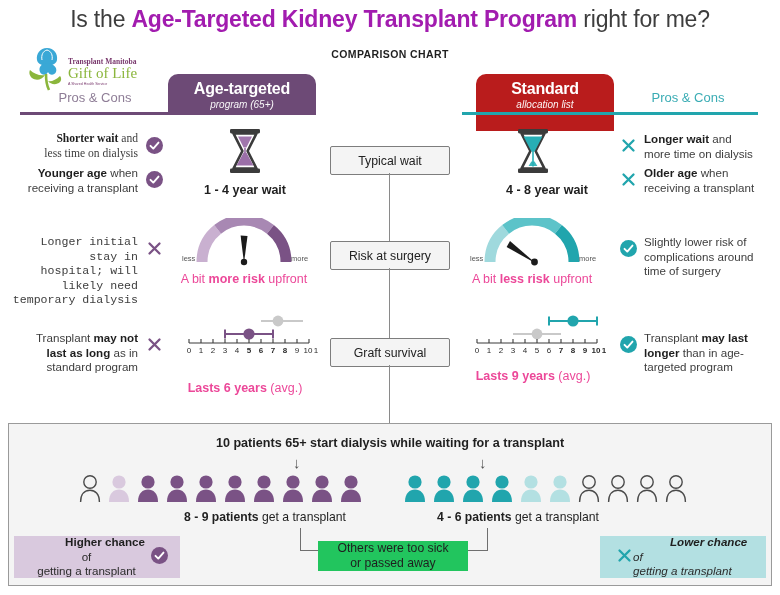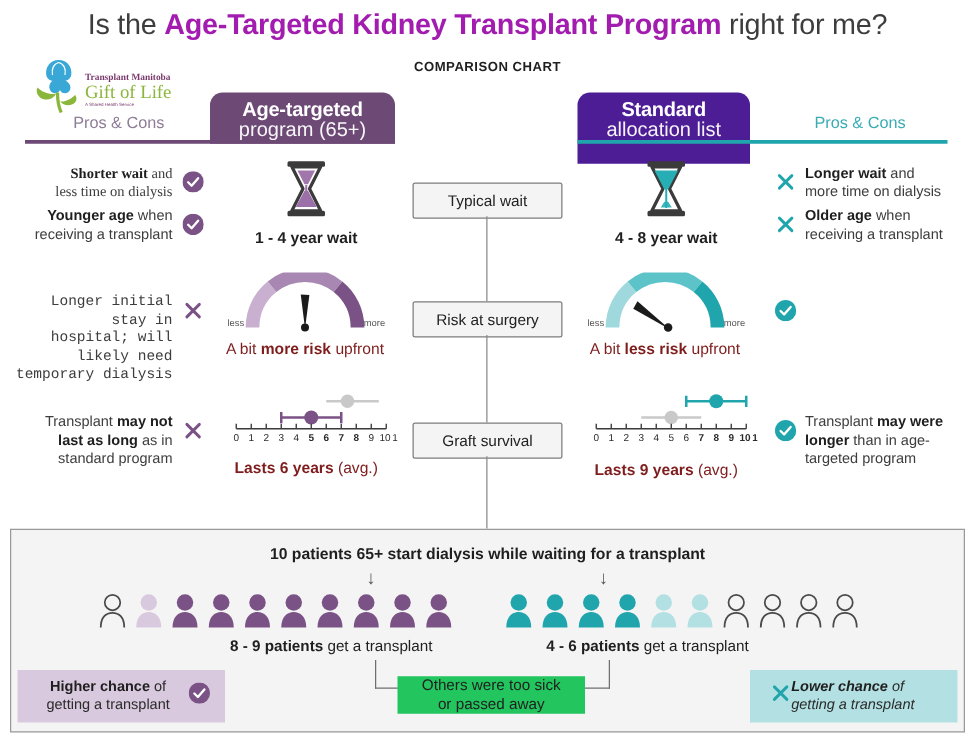"Standard" .tab-teal { background: #4c1d95 -> #b91c1c; left: 462px -> 476px }
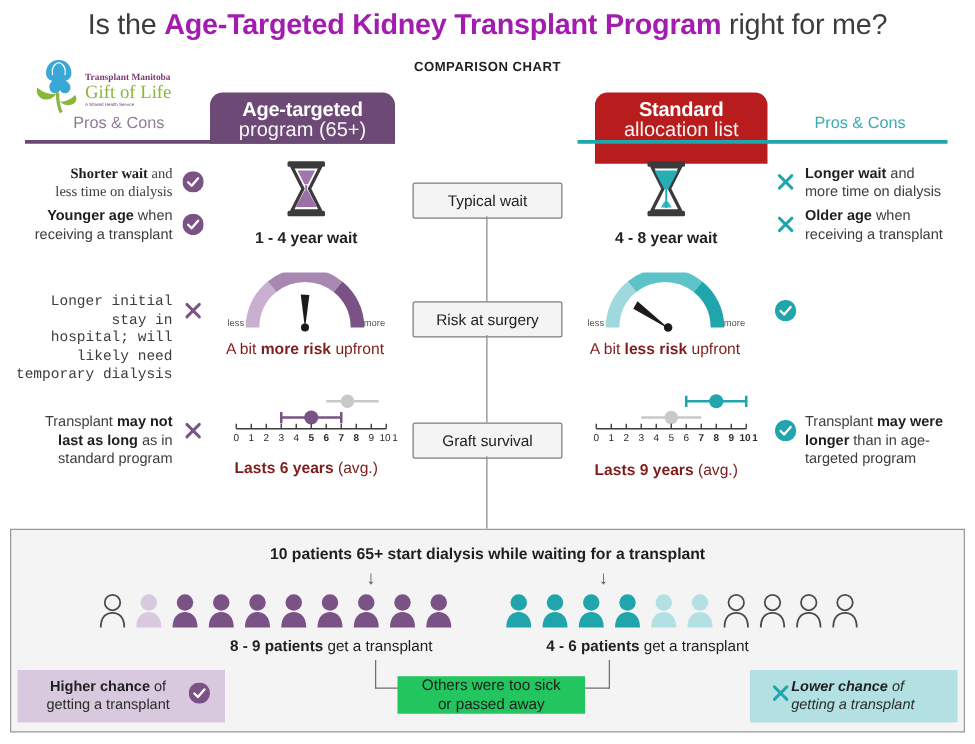"program (65+)" .tab .t2 { font-size: 16px -> 10px; font-style: none -> italic }
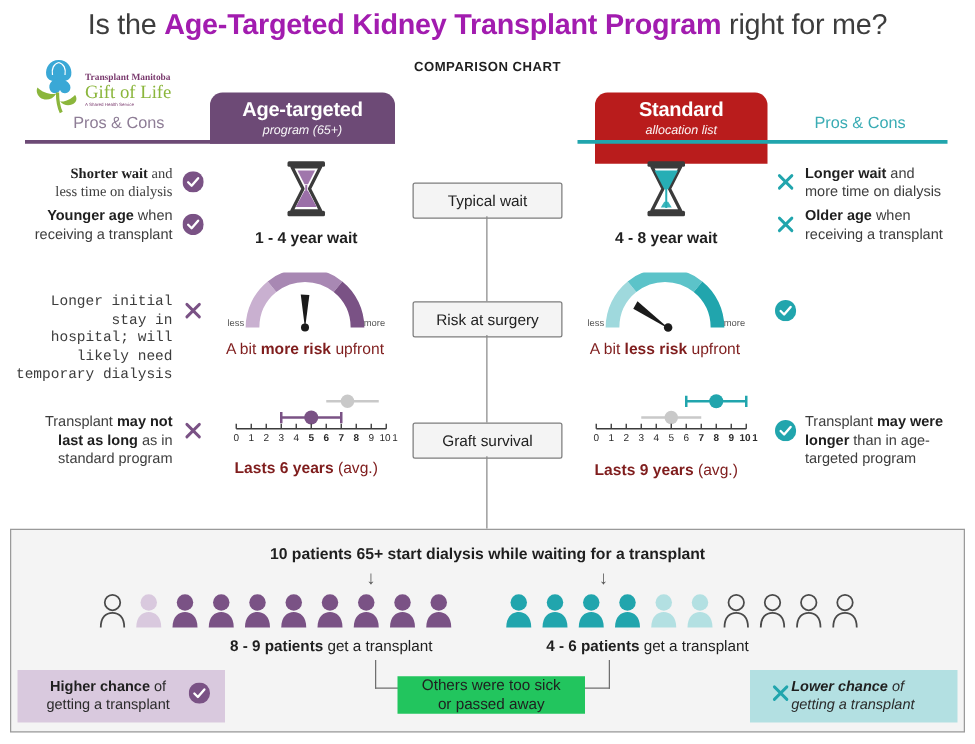"4 - 8 year wait" div.cap { text-align: none -> right }
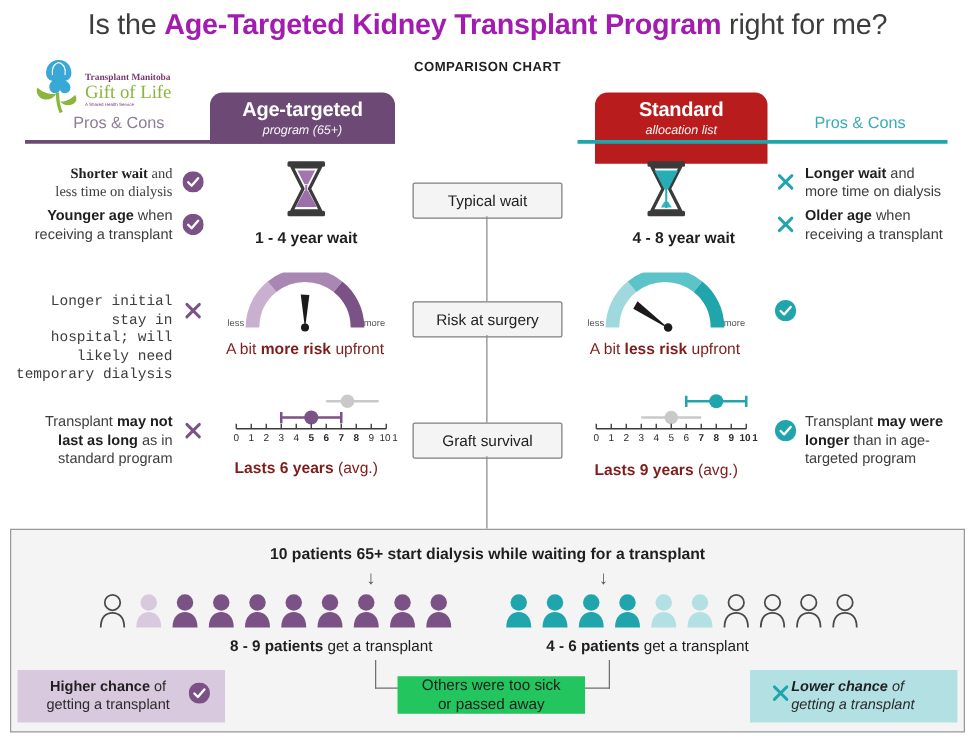"Slightly lower risk of" div.side-text { html: none -> <div> <span>Slightly lower risk of</span><br> <span>complications around</span><br> <span>time of surgery</span> </div> }
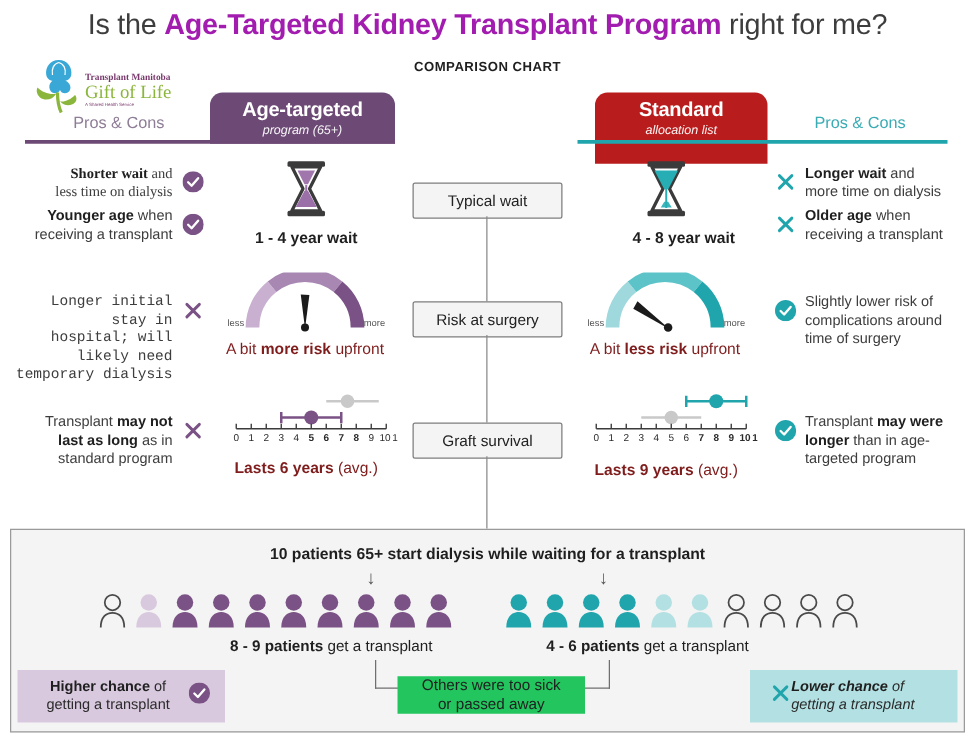"A bit more risk upfront" .viz .cap2 { color: #7f1d1d -> #ec4899 }
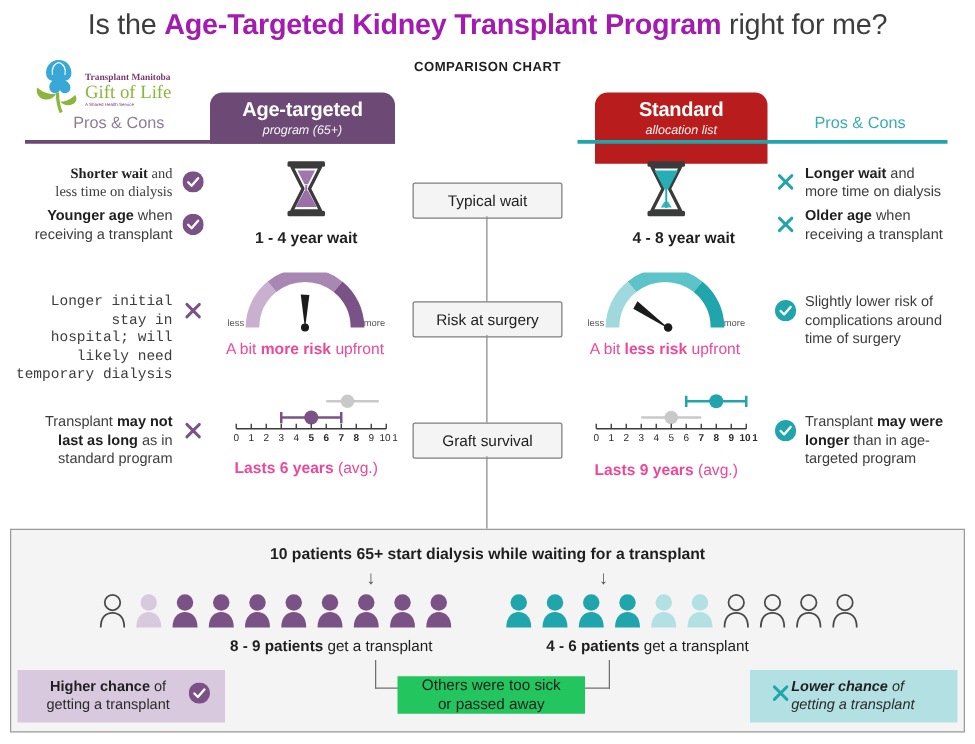"may were" b { text: were -> last }
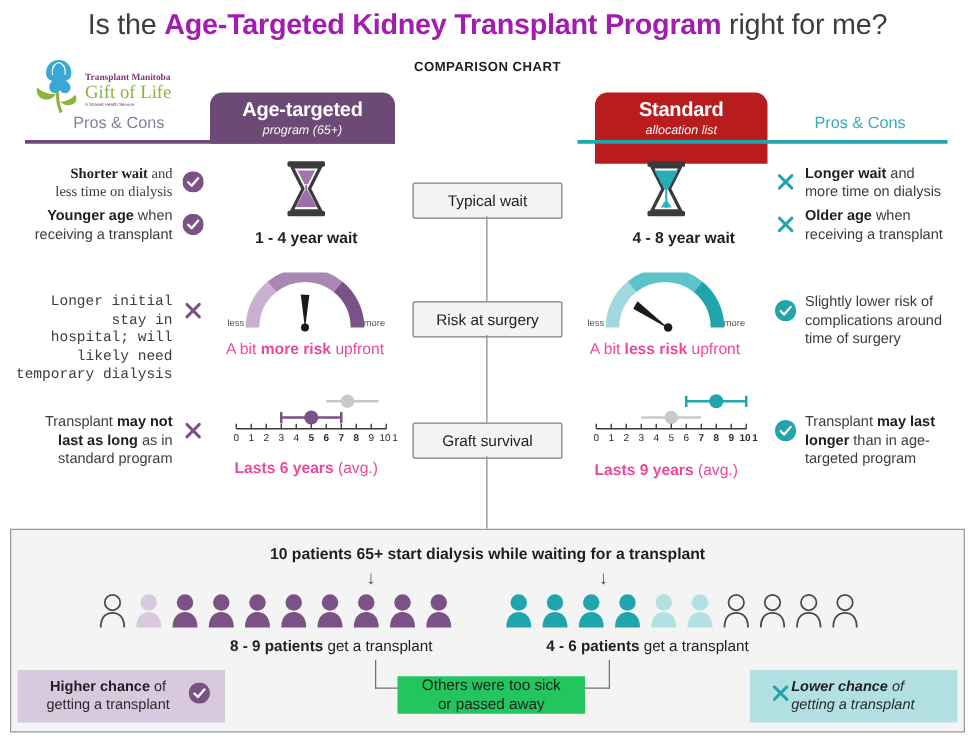"Lasts 6 years (avg.)" div.cap2 { margin-top: 0 -> 14px }
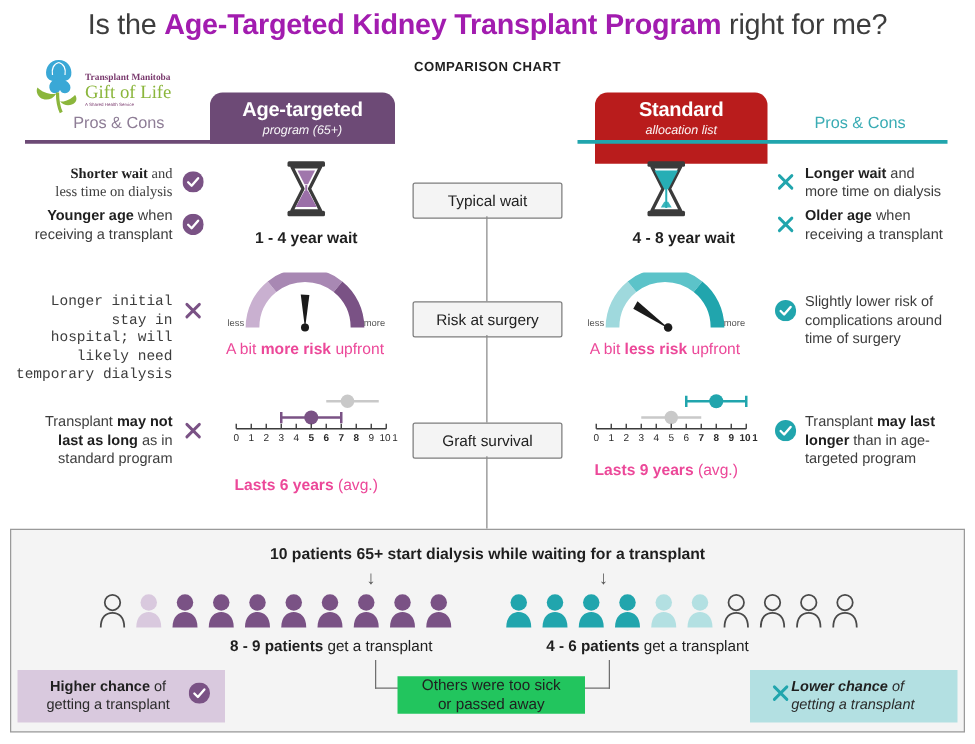"Higher chance" .badge .bt b { margin-left: none -> 37px }
